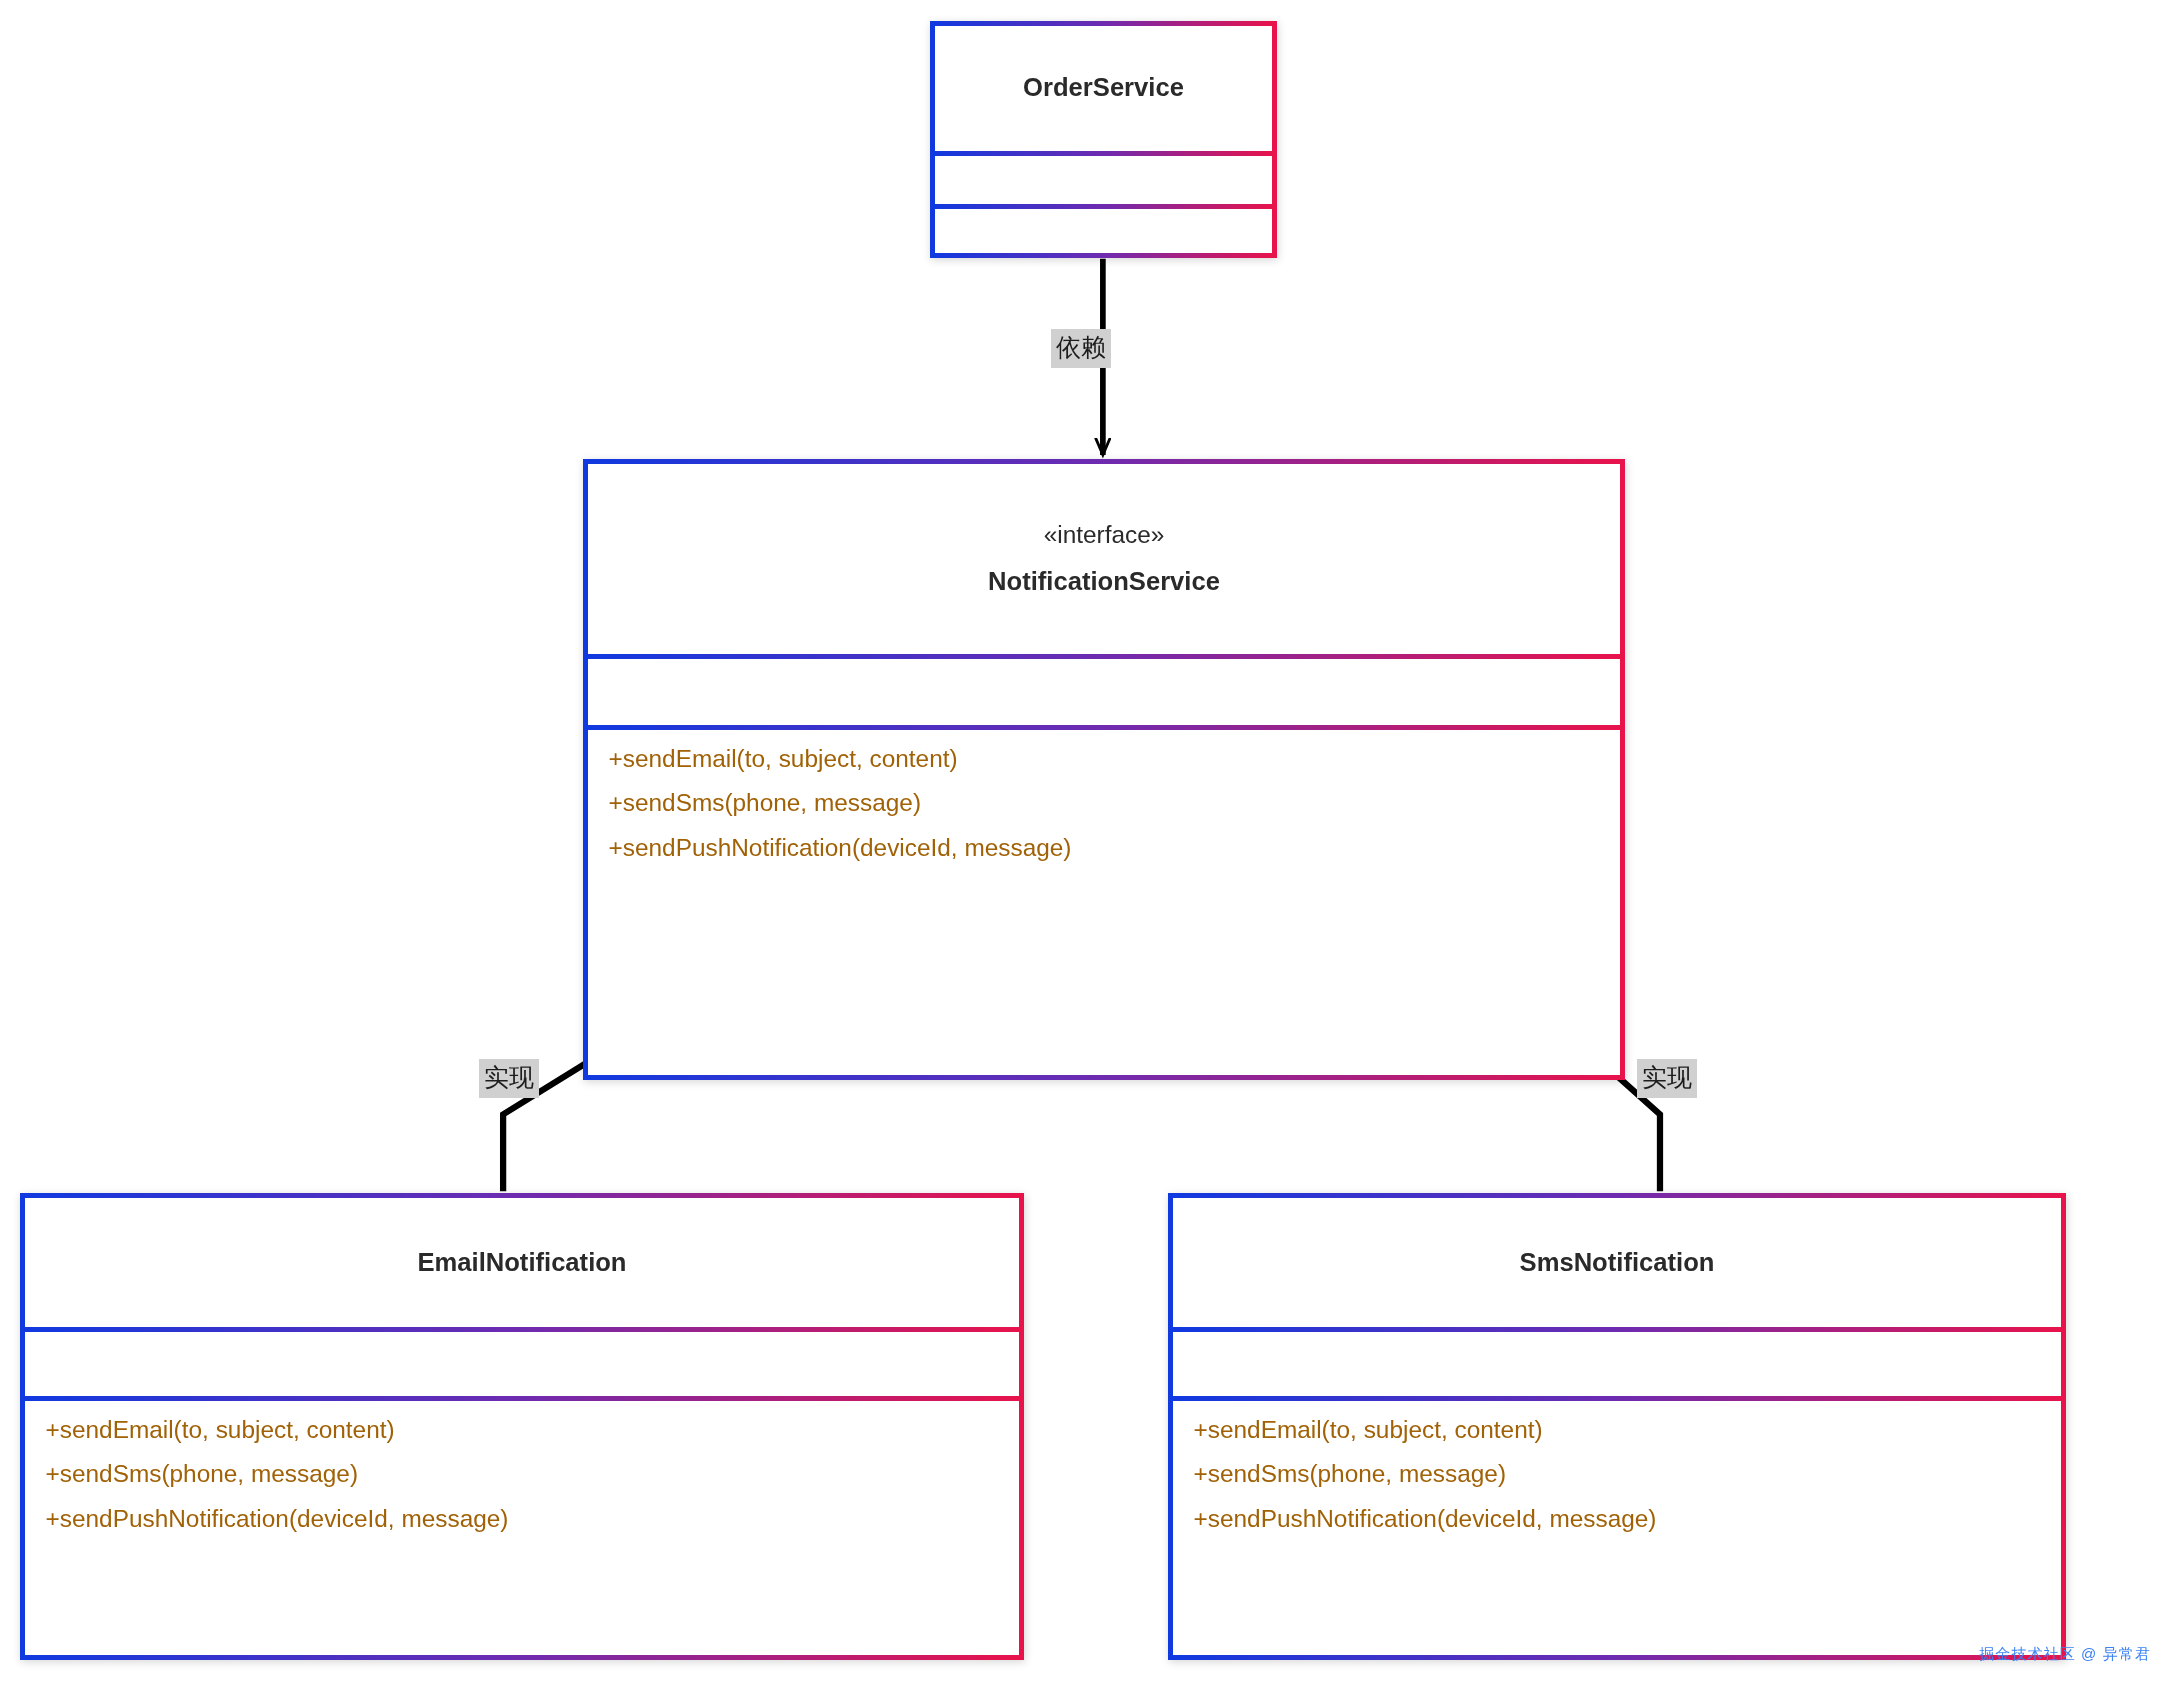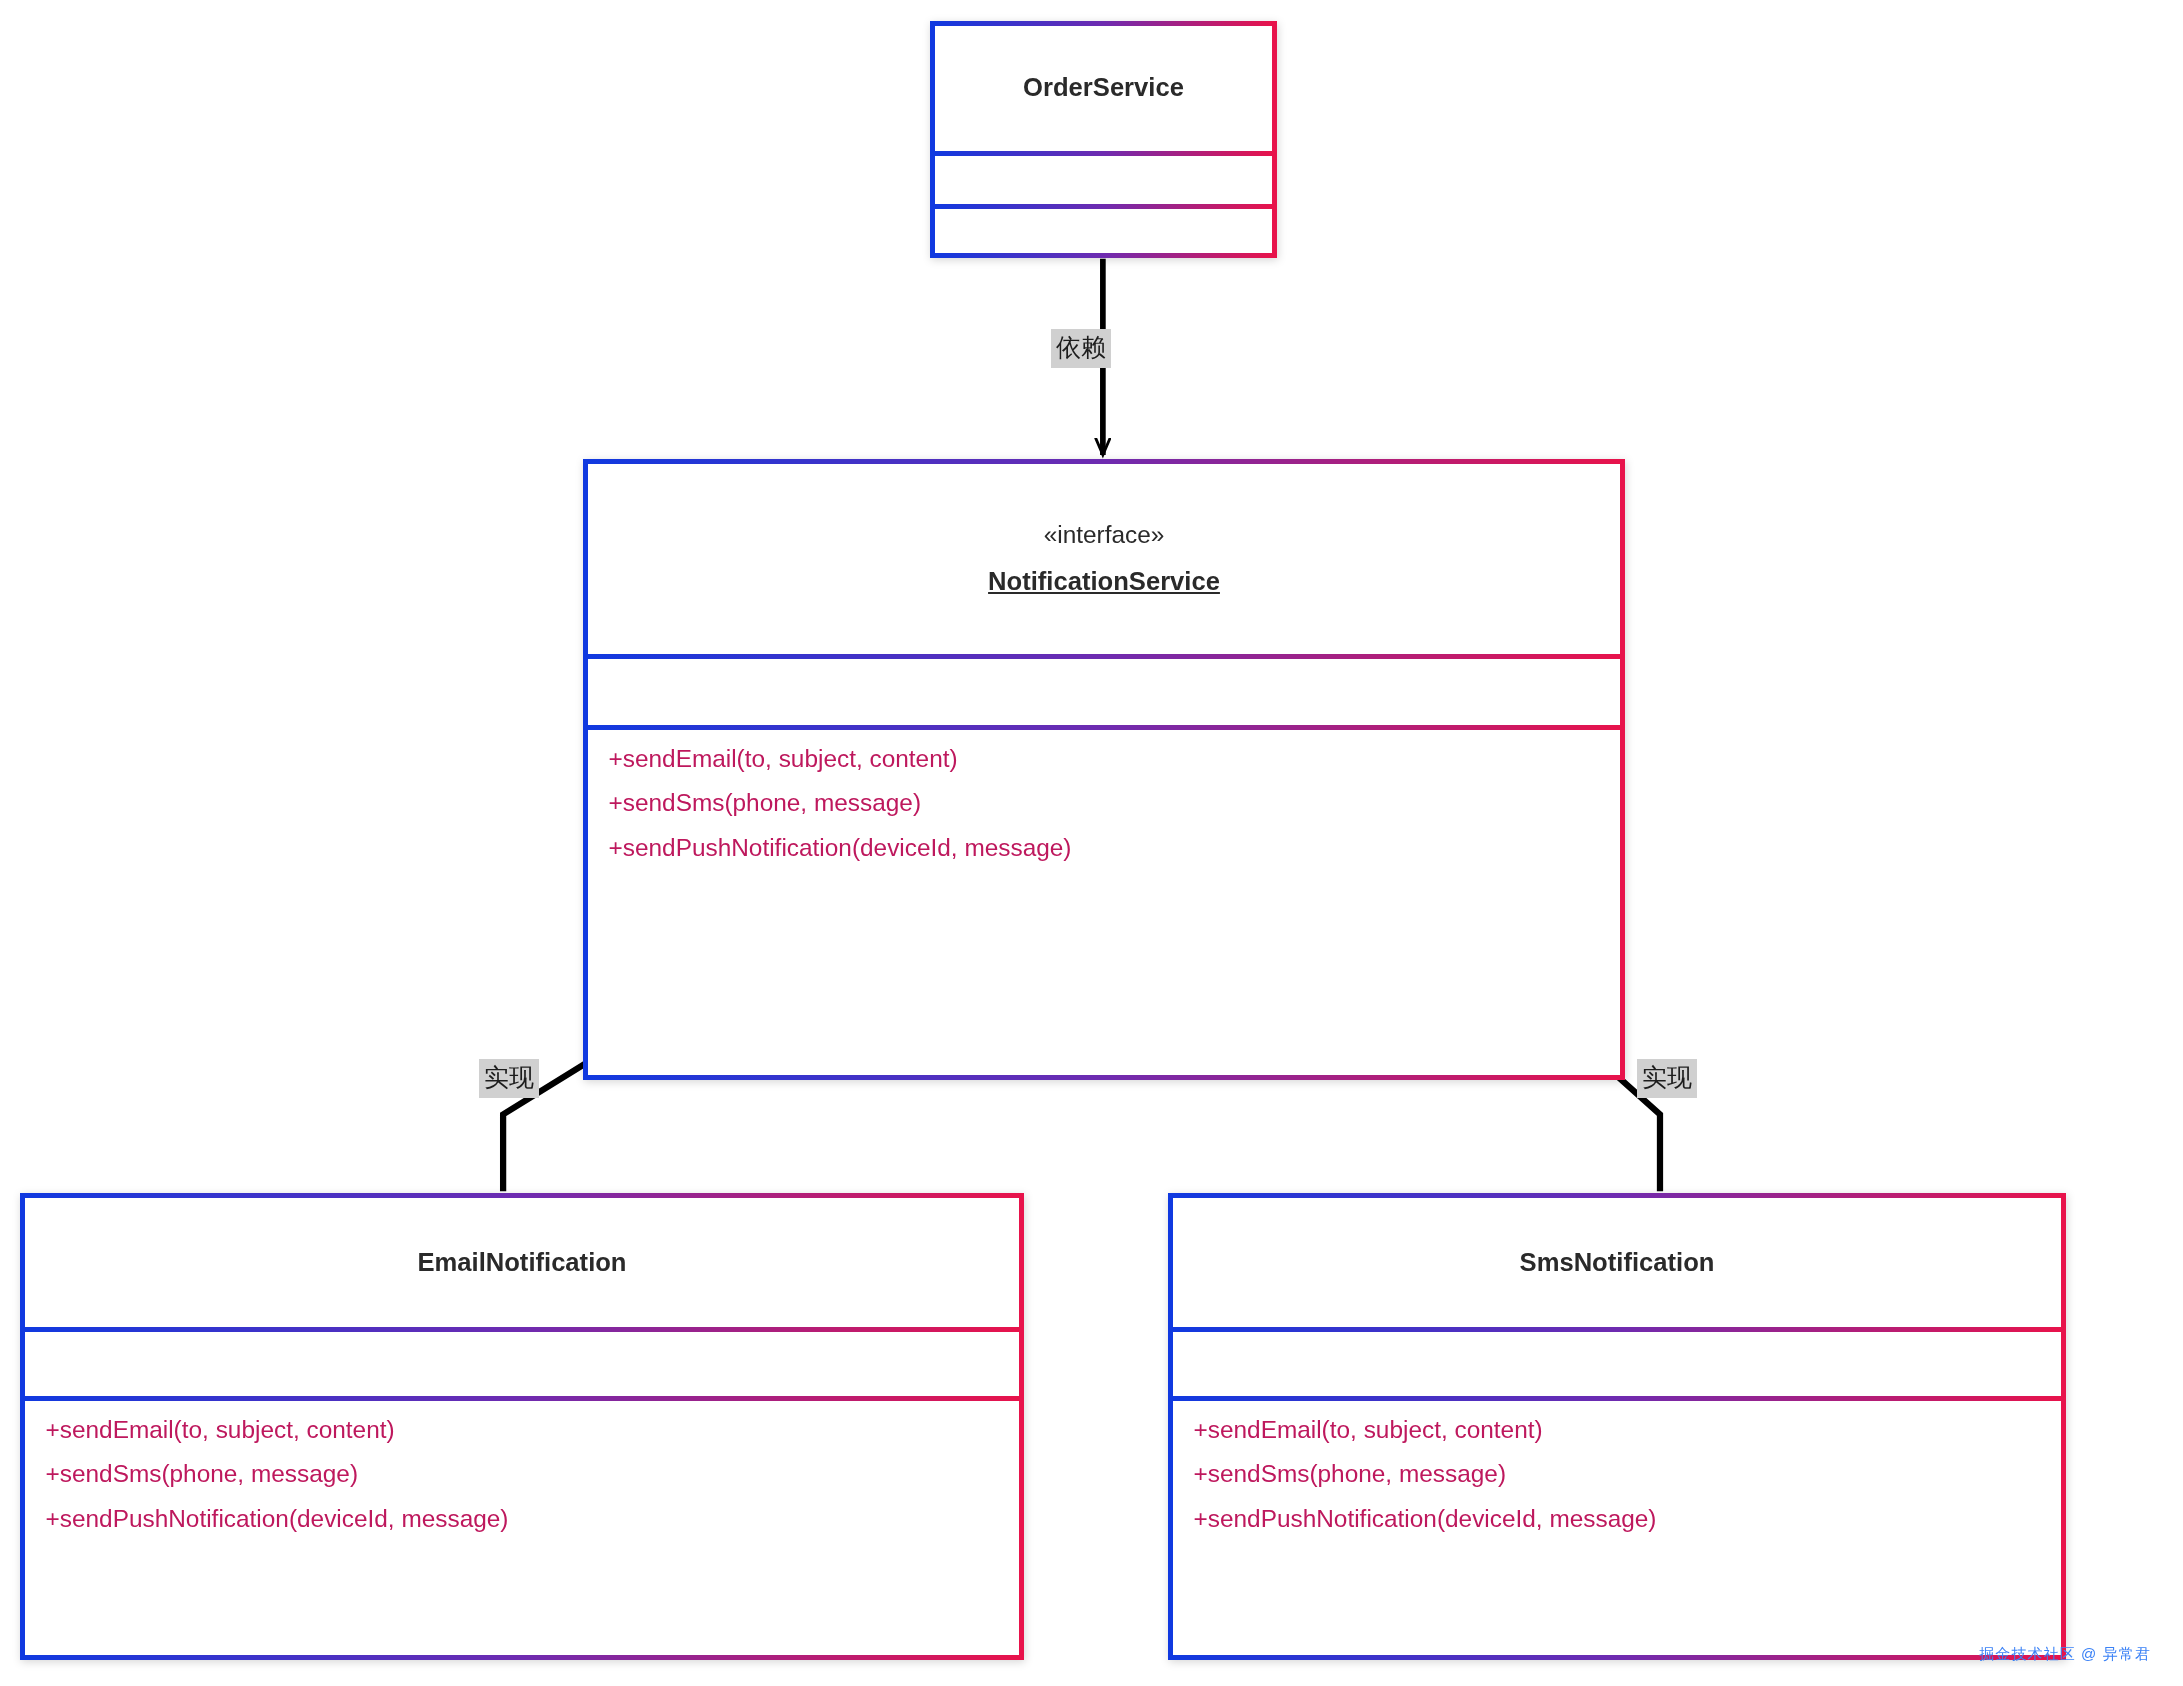"NotificationService" div.uml-classname { text-decoration: underline -> none }
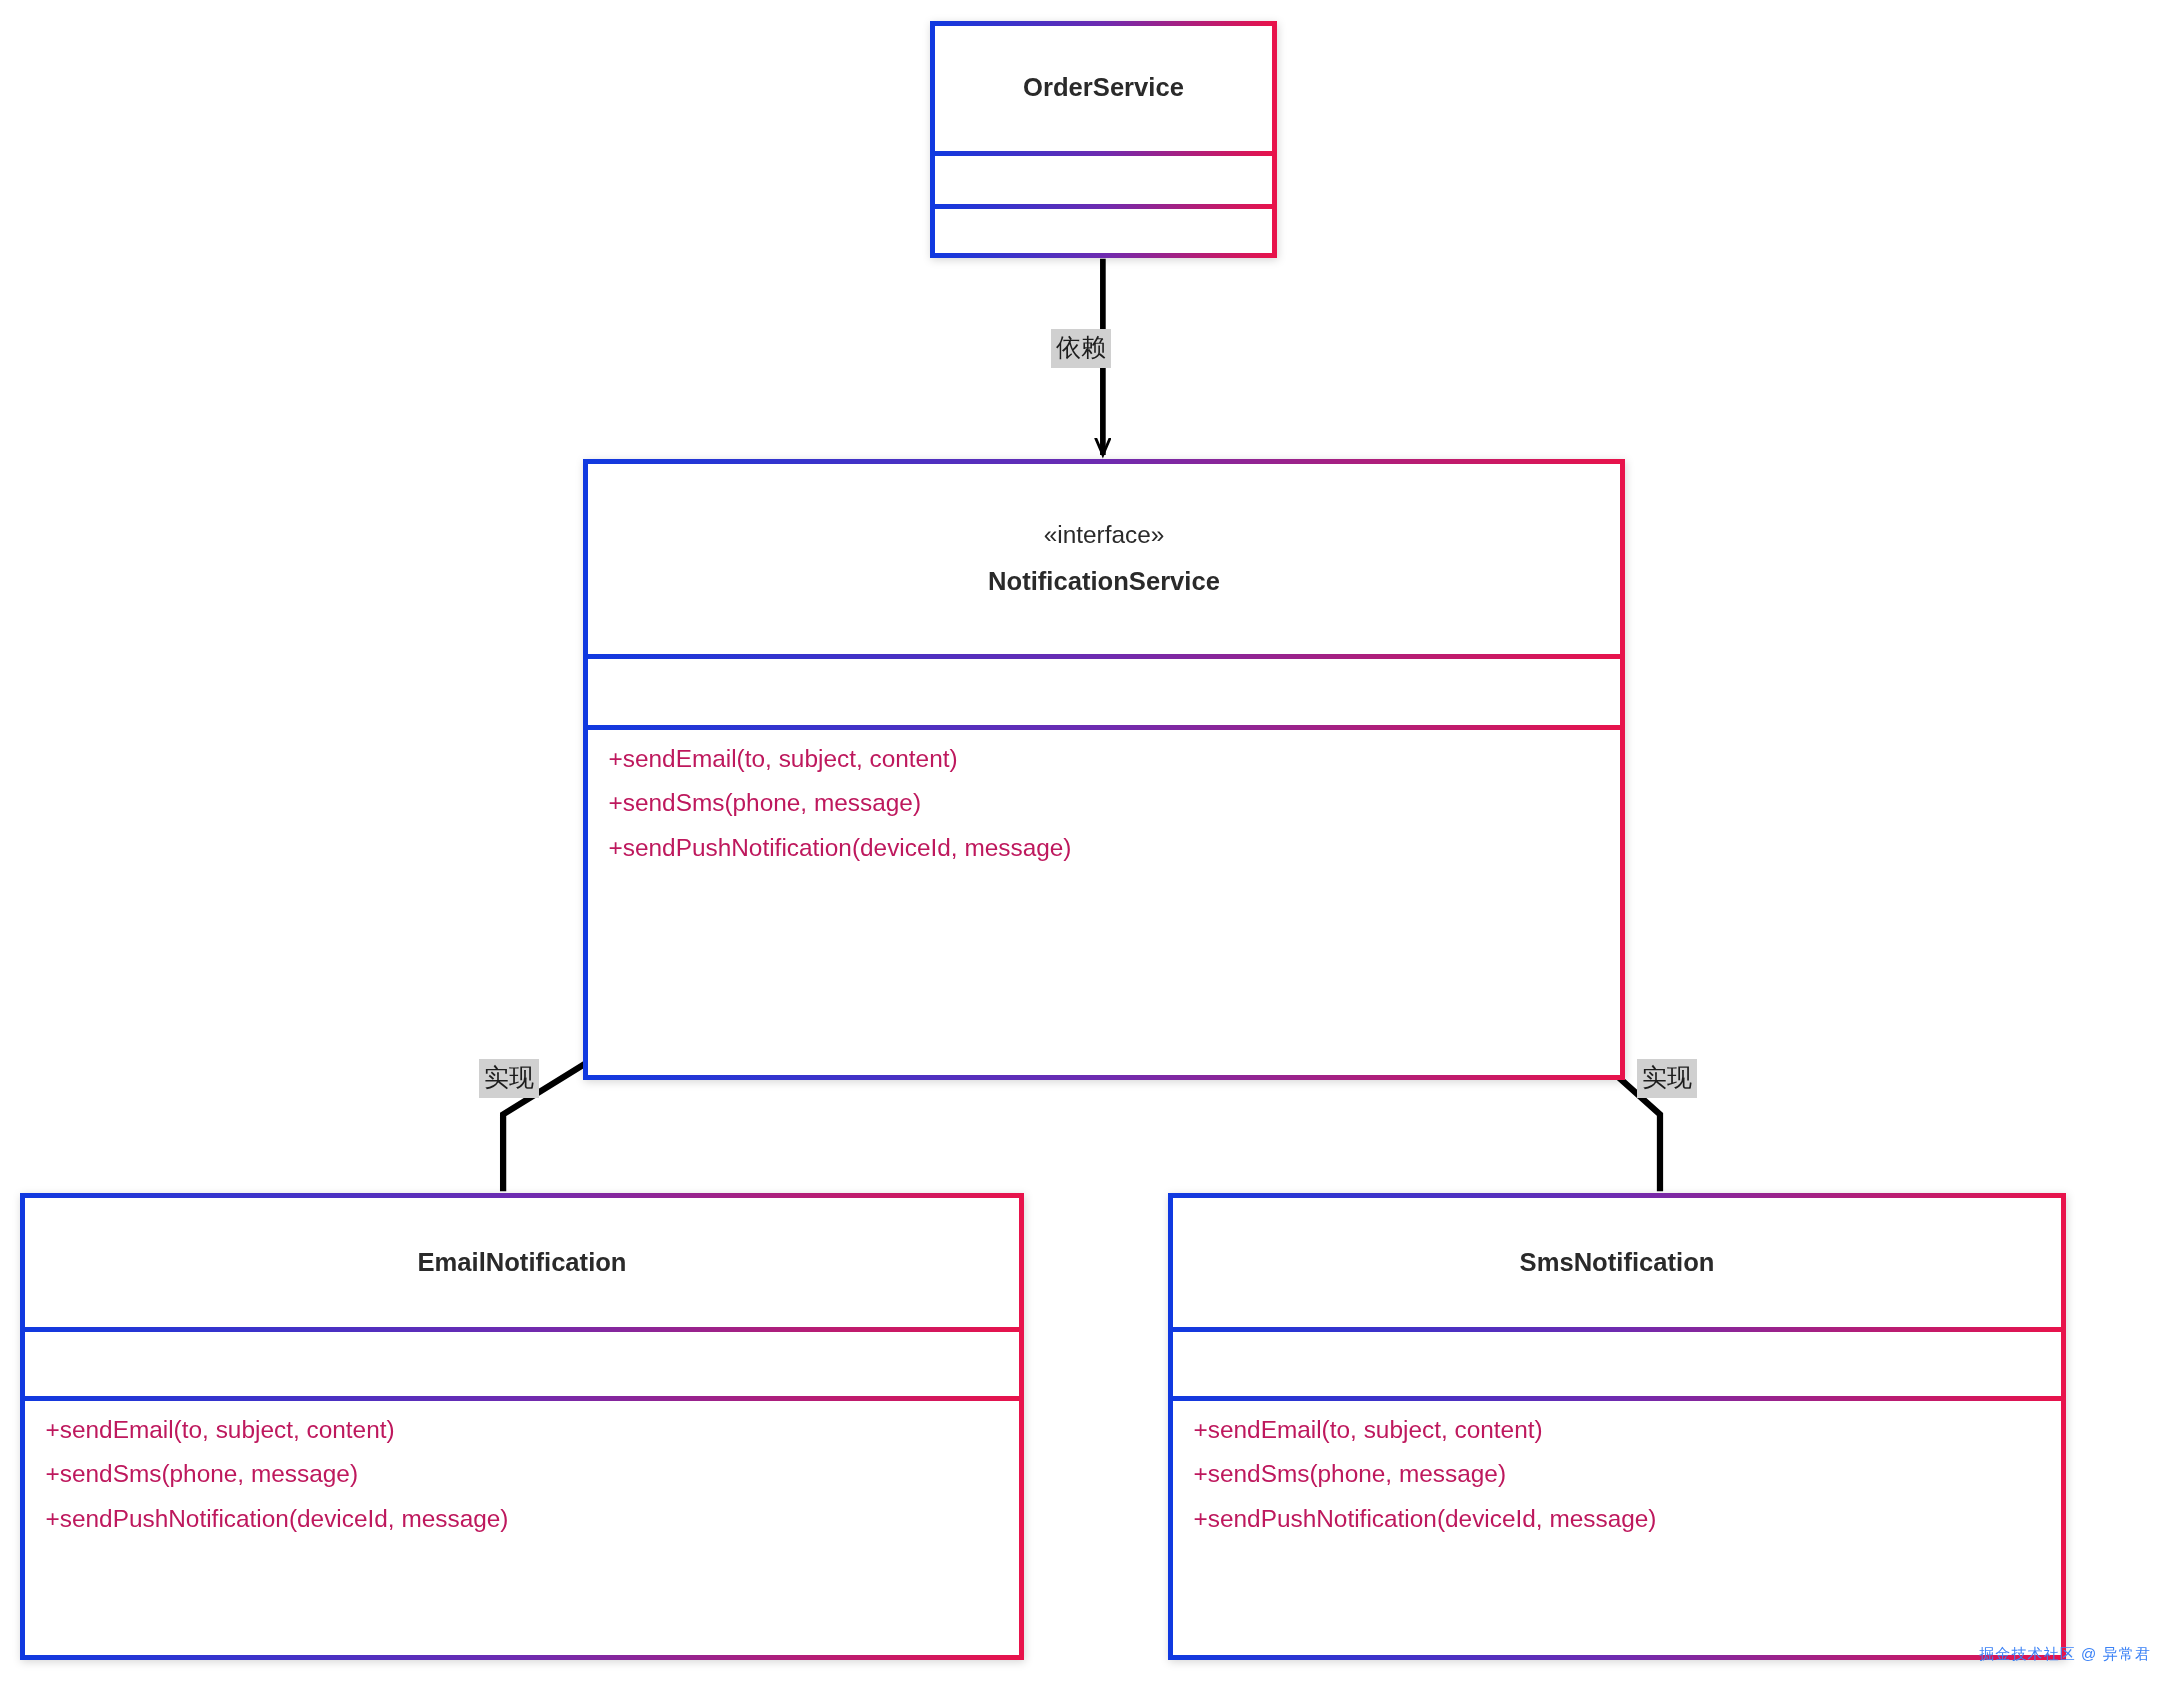"+sendEmail(to, subject, content)" .uml-method { color: #be185d -> #a16207 }
